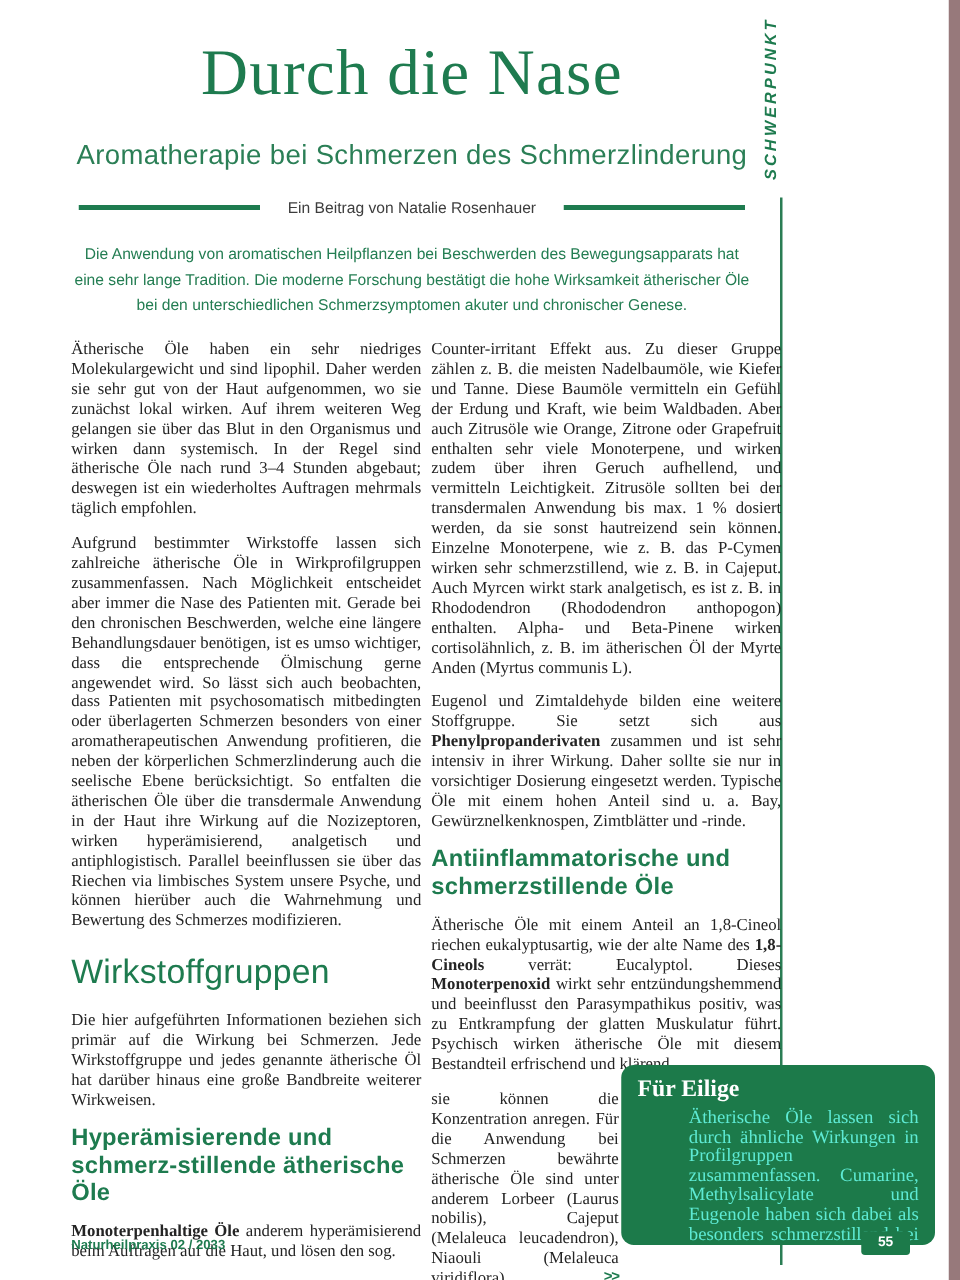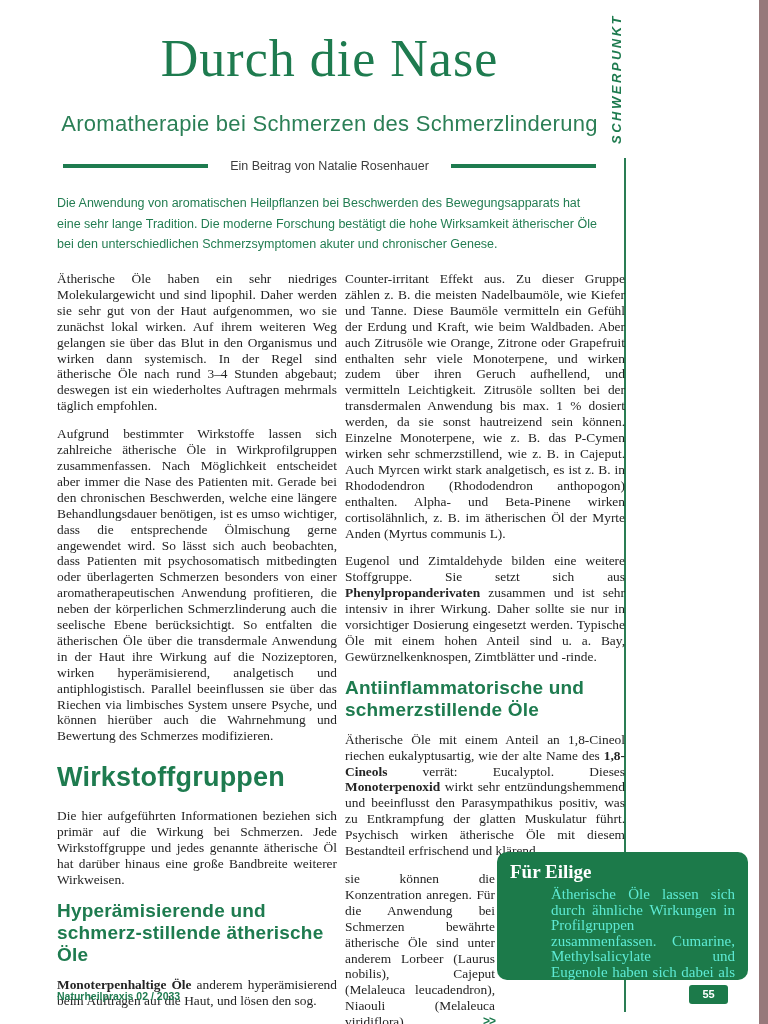"Die Anwendung von aromatischen" .intro { text-align: left -> center }
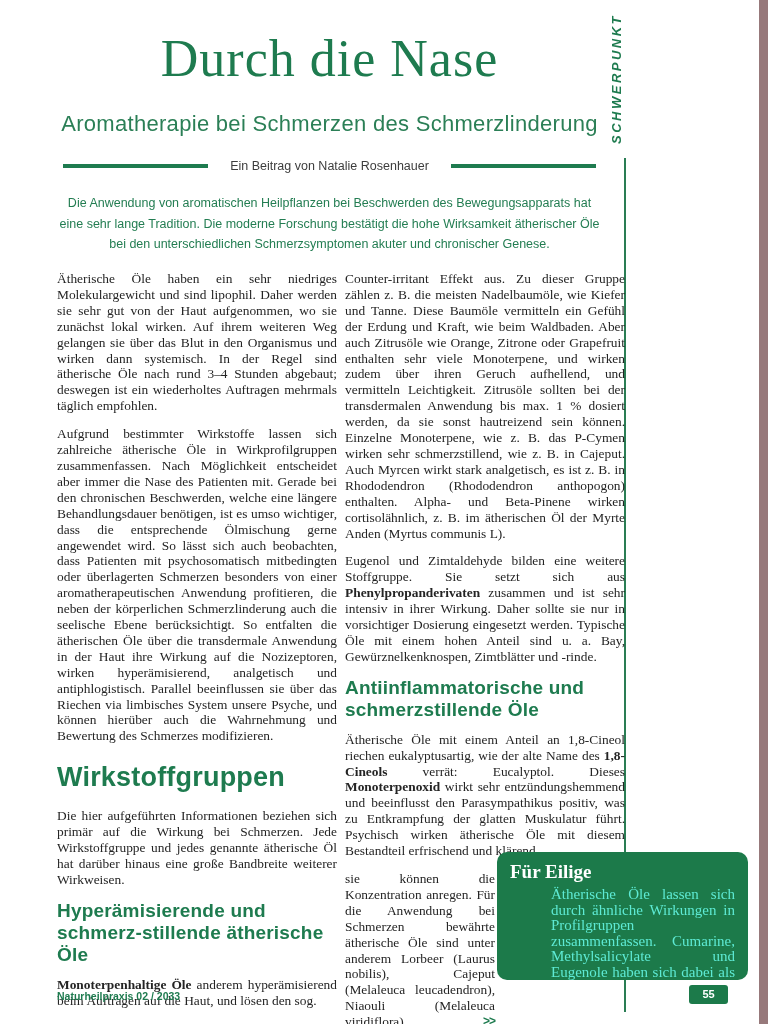"Wirkstoffgruppen" h2.green { font-weight: 700 -> 400 }
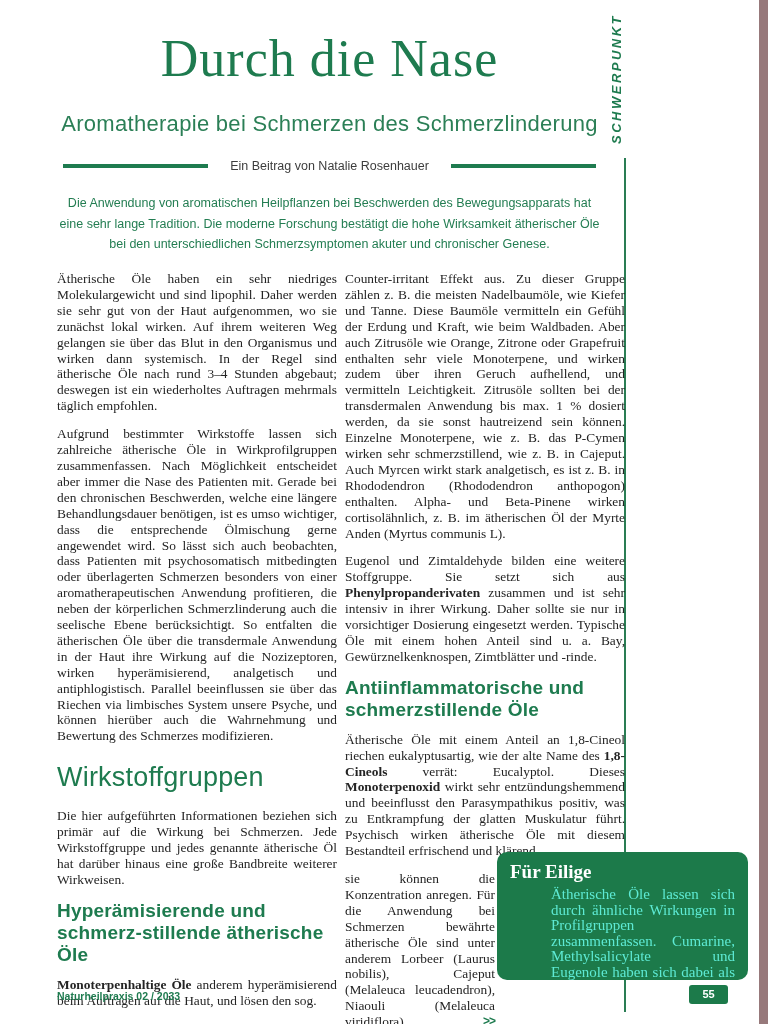"Für Eilige" .infobox { height: 128px -> 144px }
